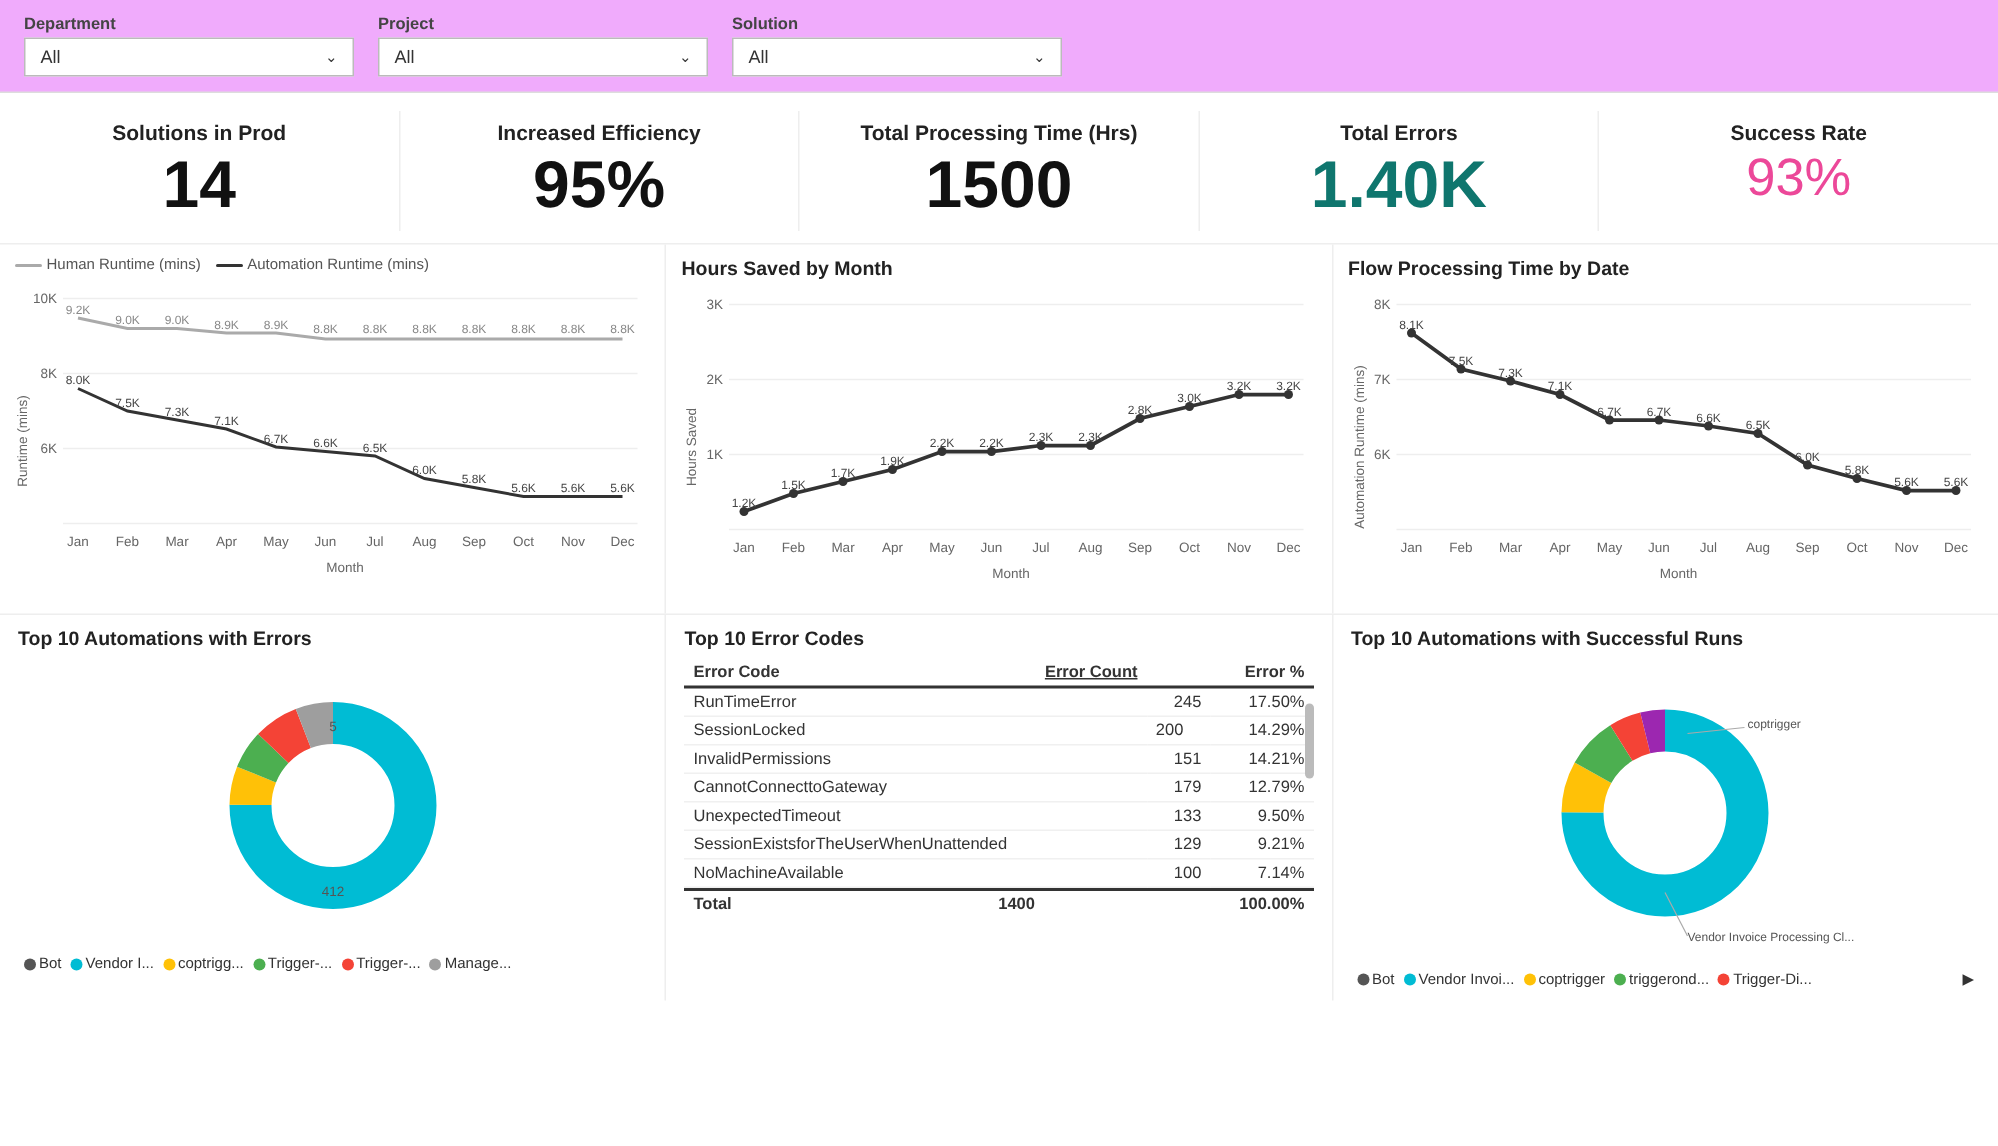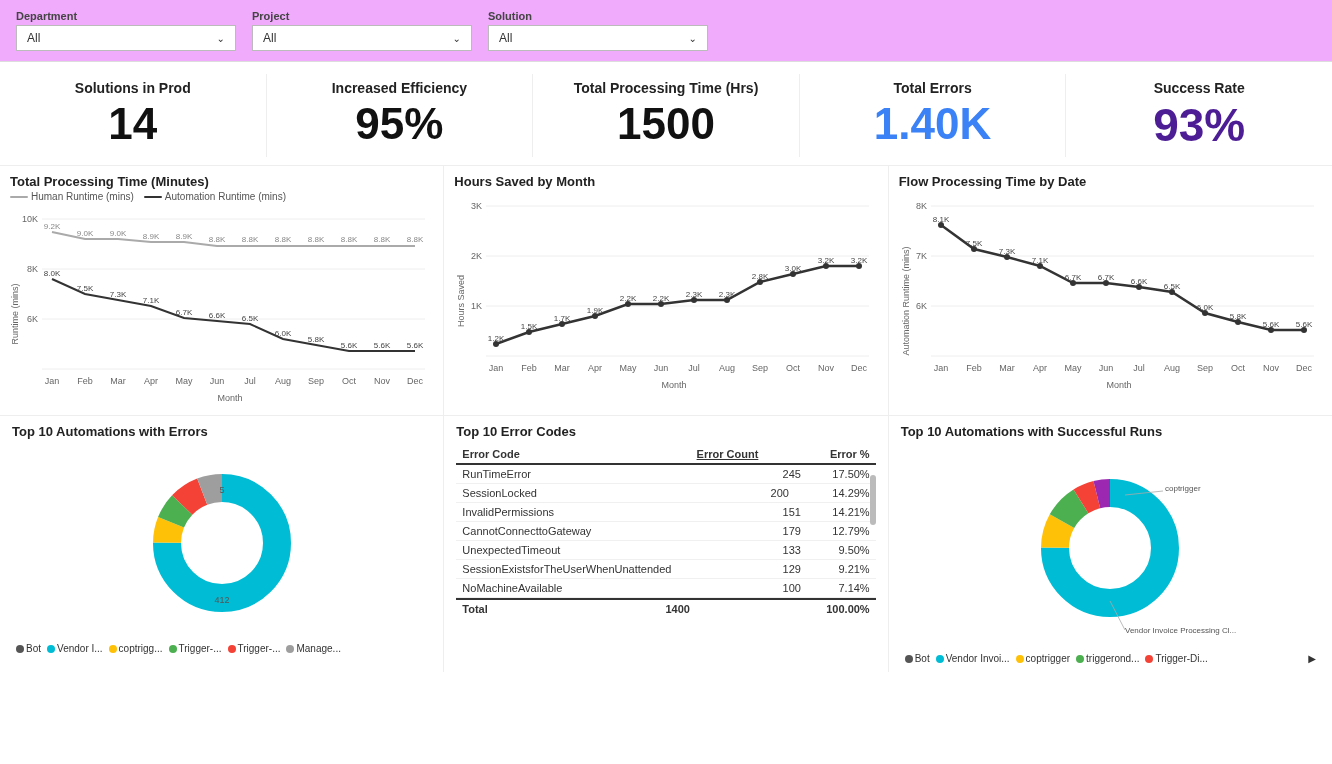"1.40K" div { color: #3b82f6 -> #0f766e }
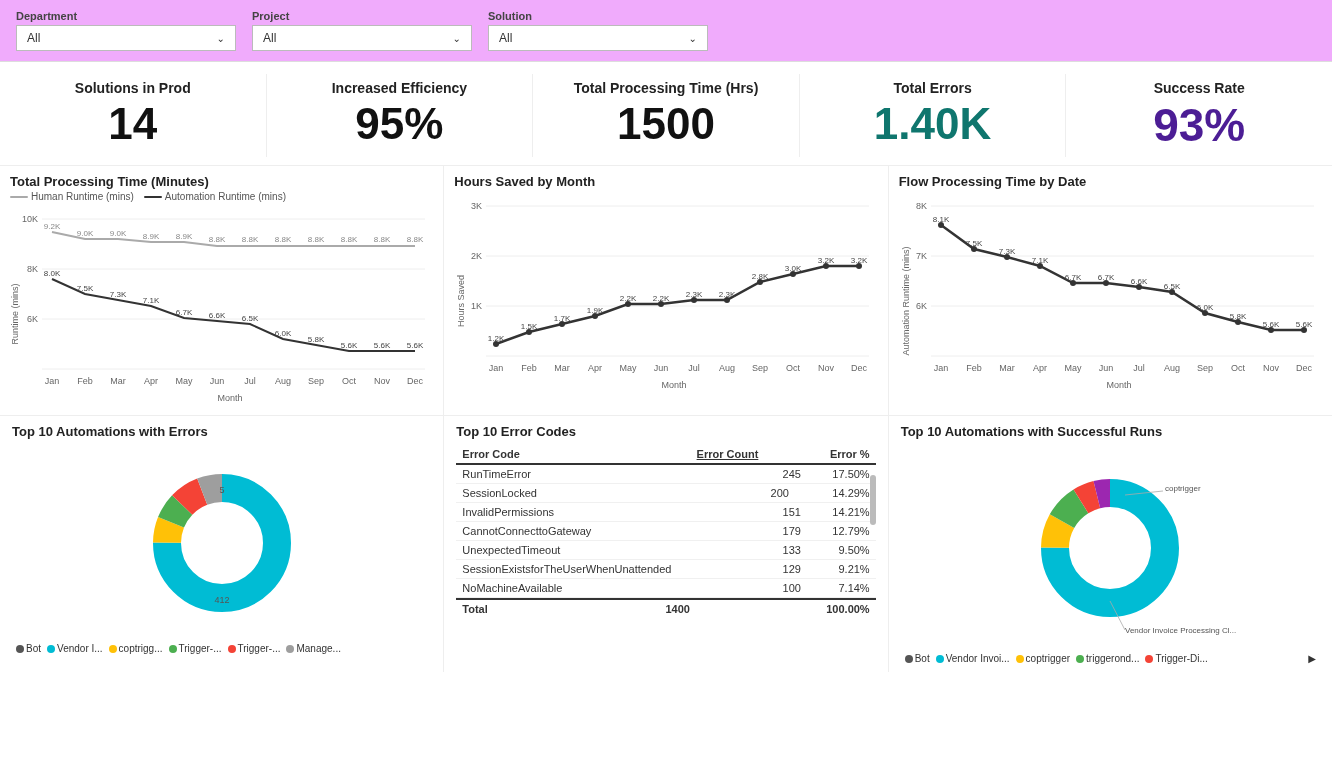"93%" div { color: #4c1d95 -> #ec4899; font-size: 46px -> 35px; font-weight: 700 -> 400 }
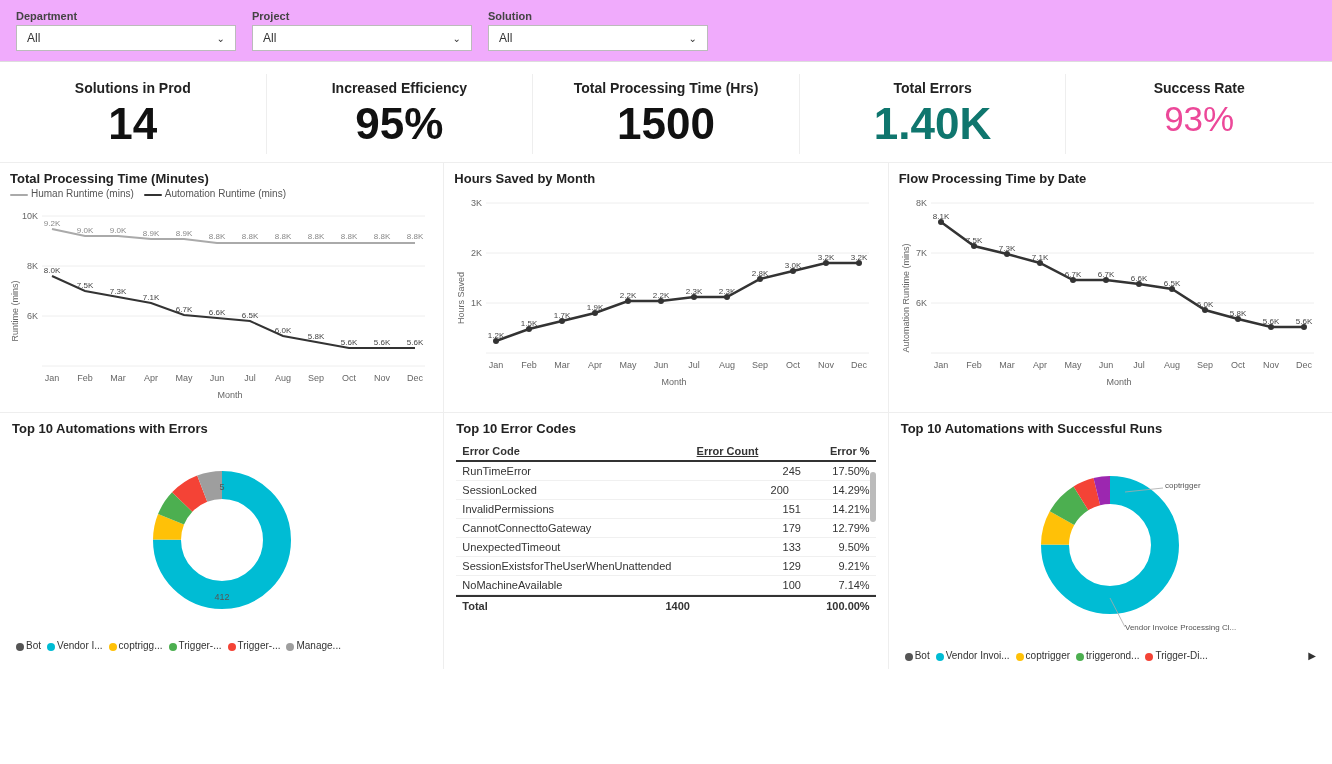"Total Processing Time (Minutes)" div { html: <div>Total Processing Time (Minutes)</div> -> none }
